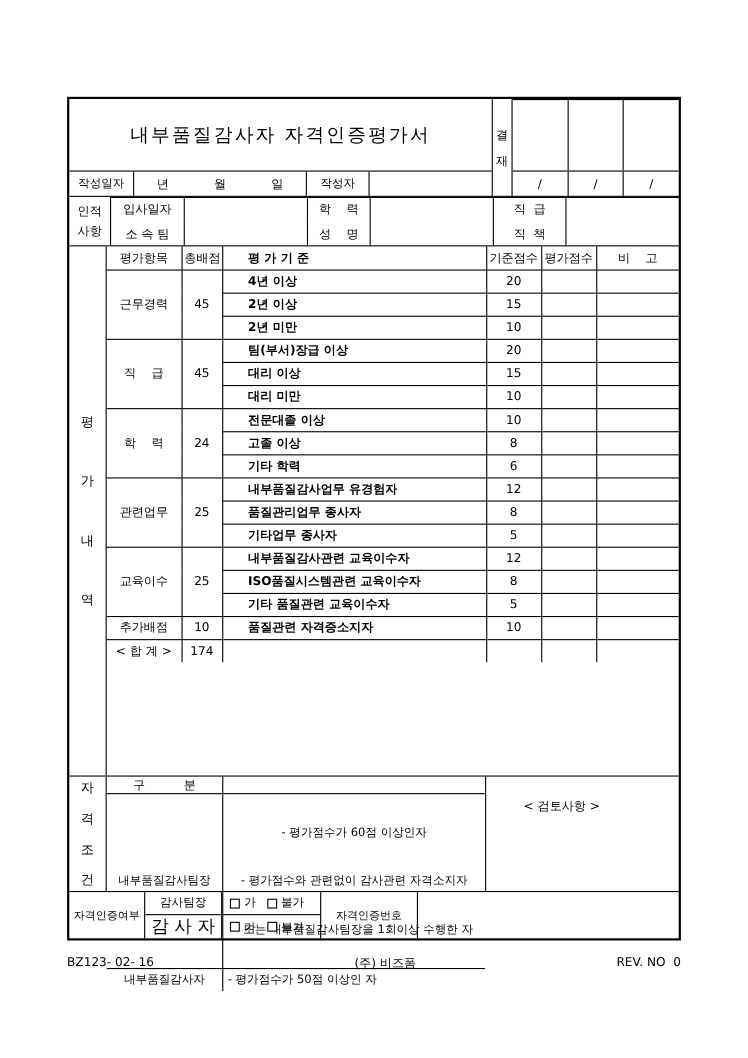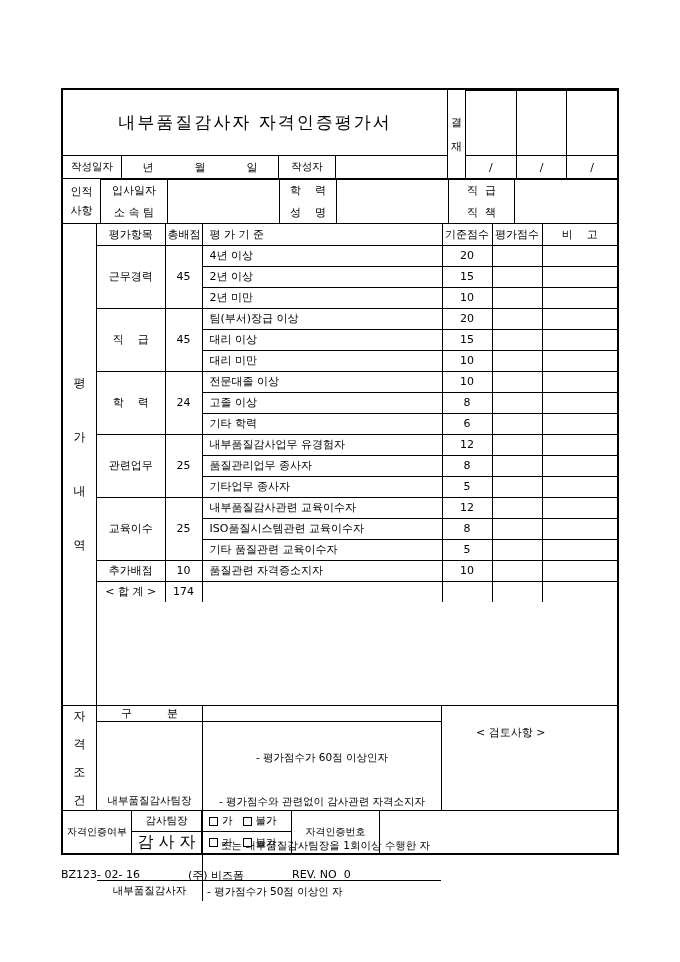"평 가 기 준" table.eval td.crit { font-weight: none -> bold; padding-left: 7px -> 23px }
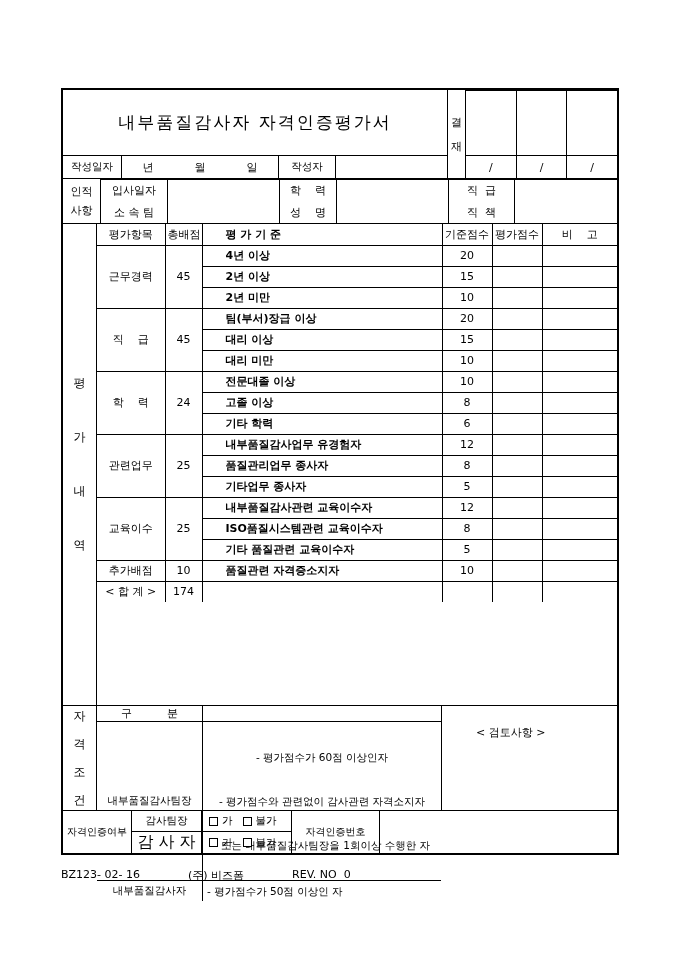"BZ123- 02- 16" .footer { justify-content: none -> space-between }
